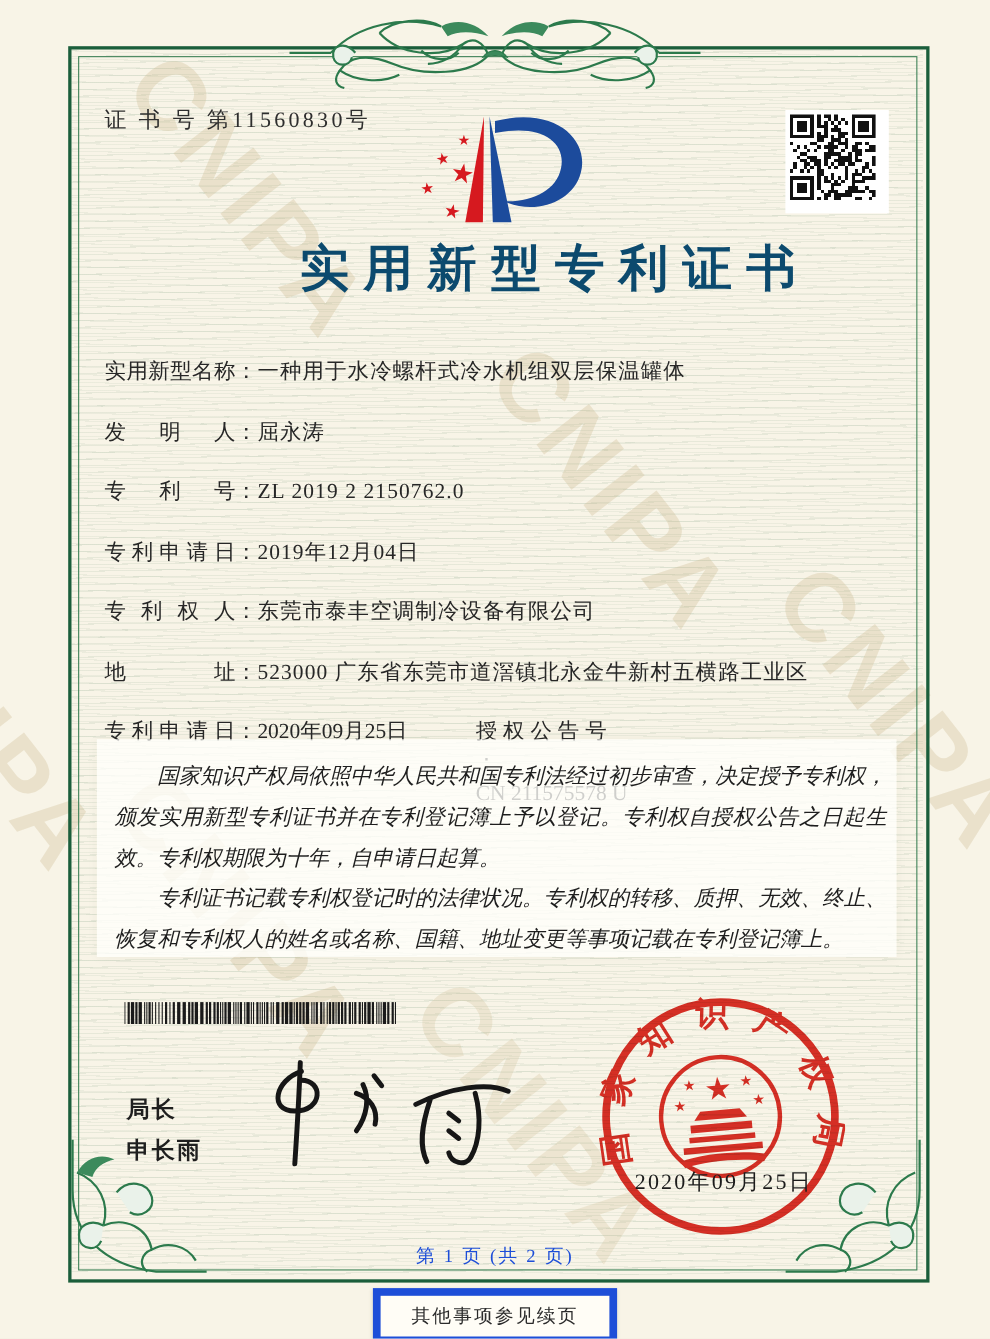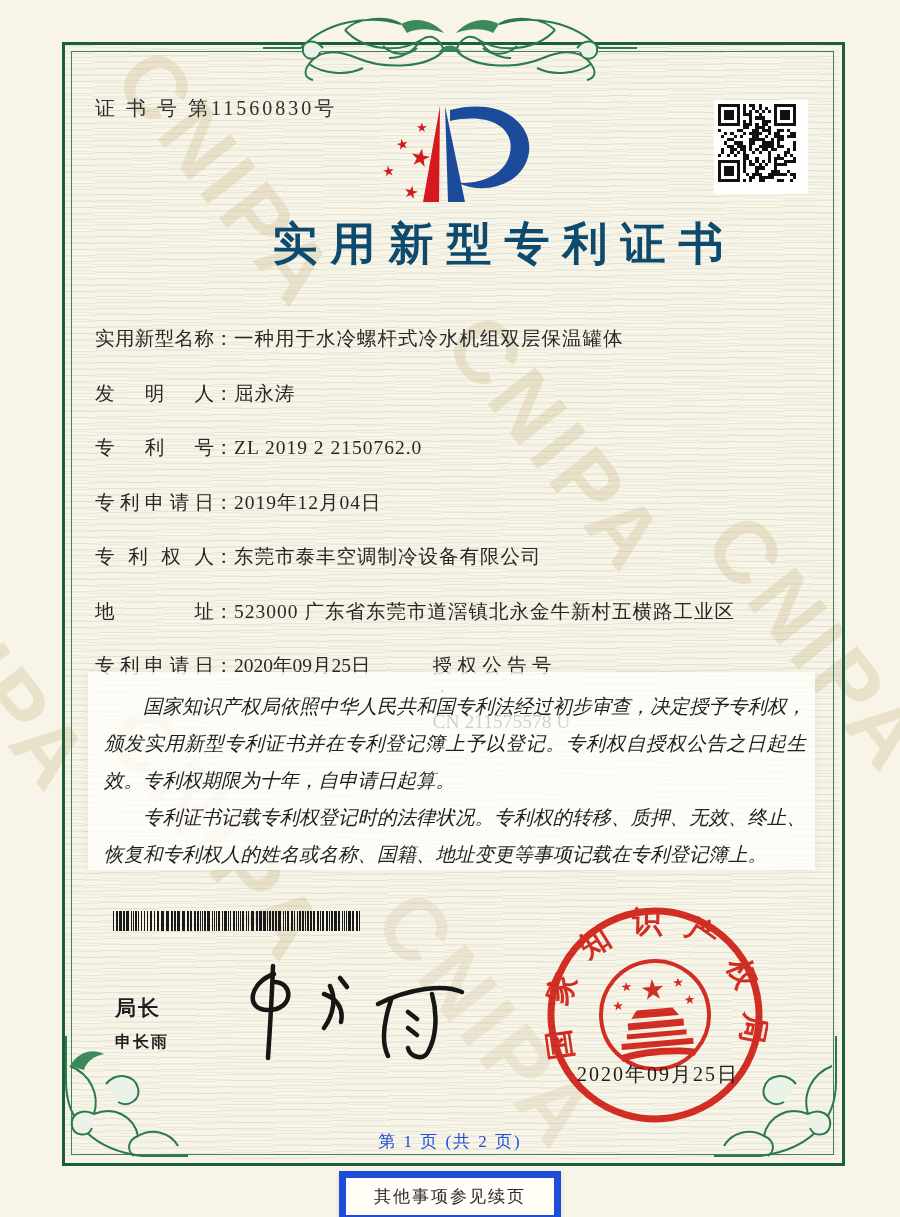"申长雨" .sig-name { font-size: 16px -> 21px }
